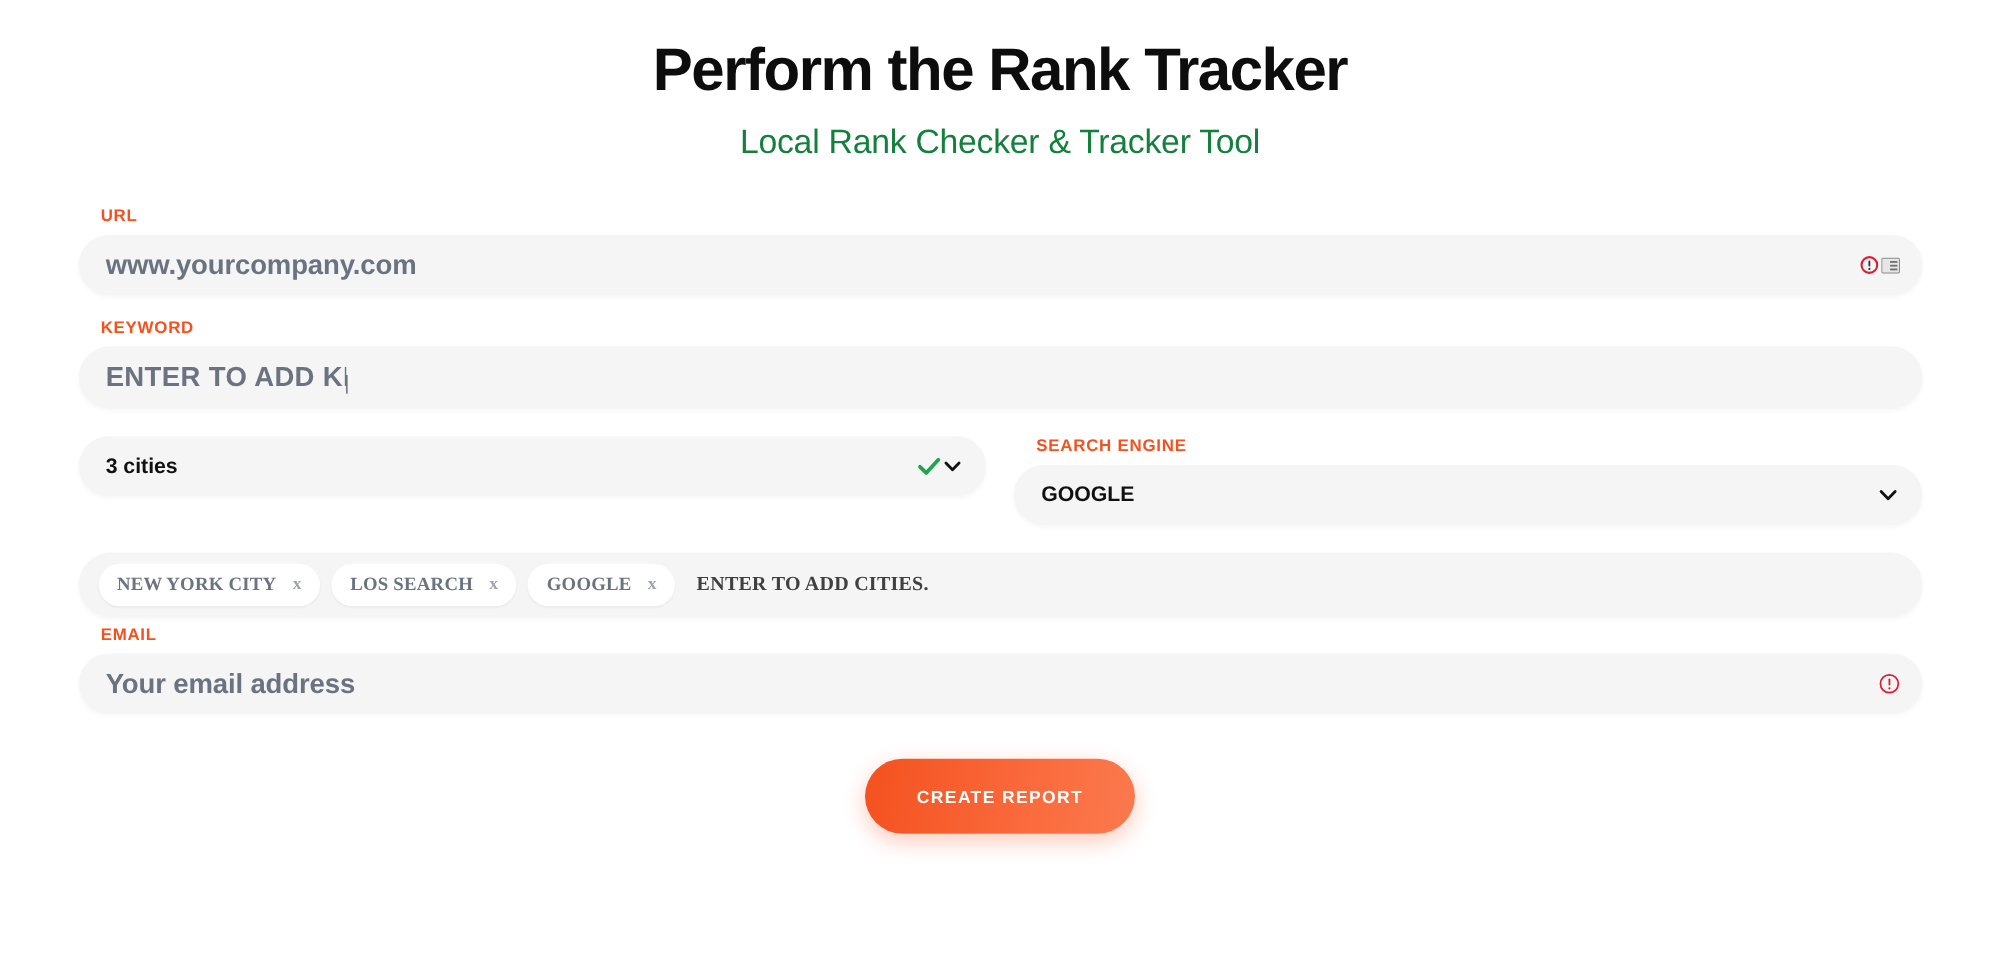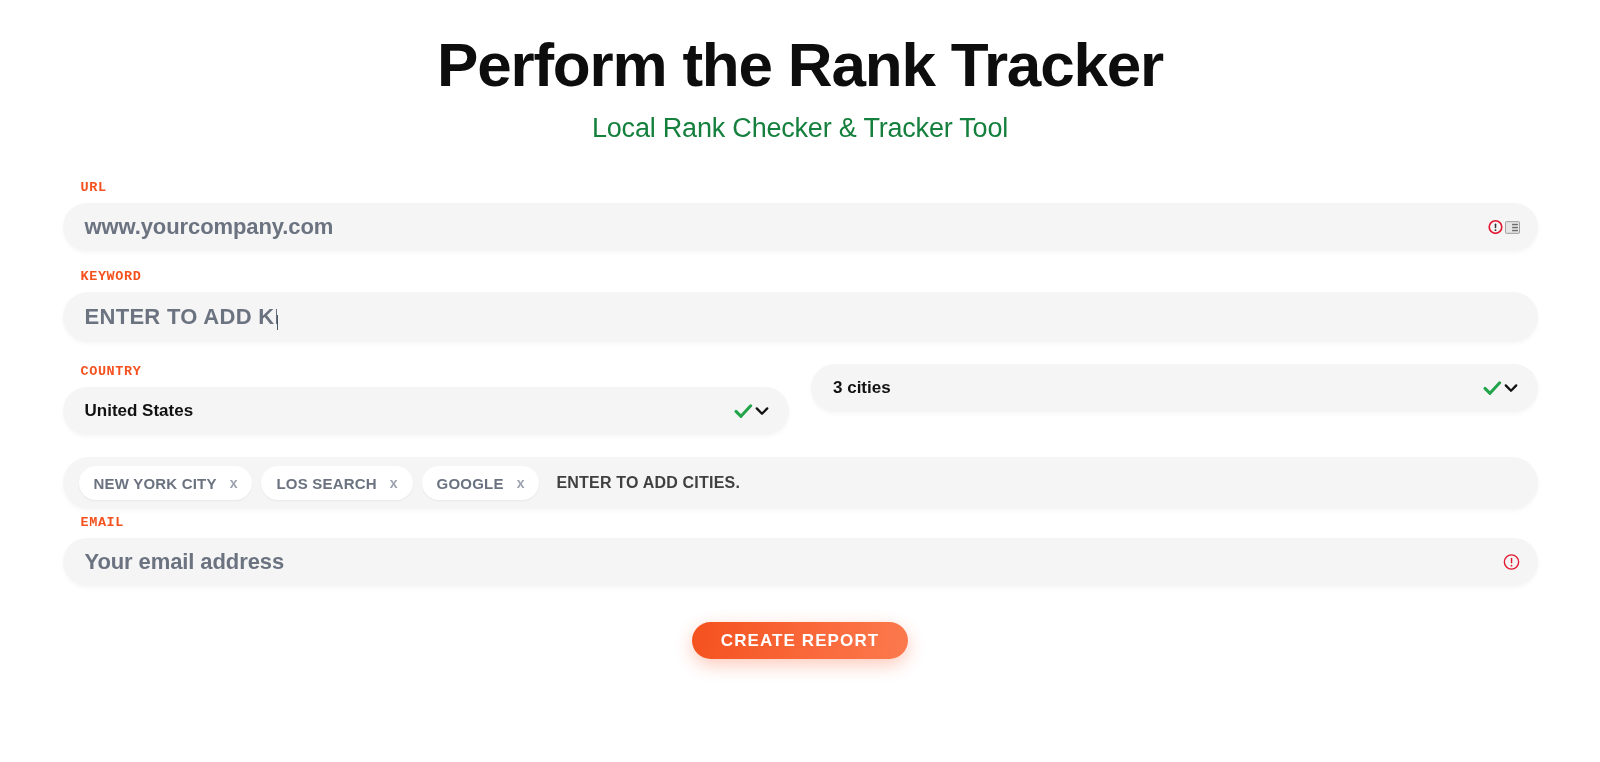"Perform the Rank Tracker" .page-title { font-size: 62px -> 48px }
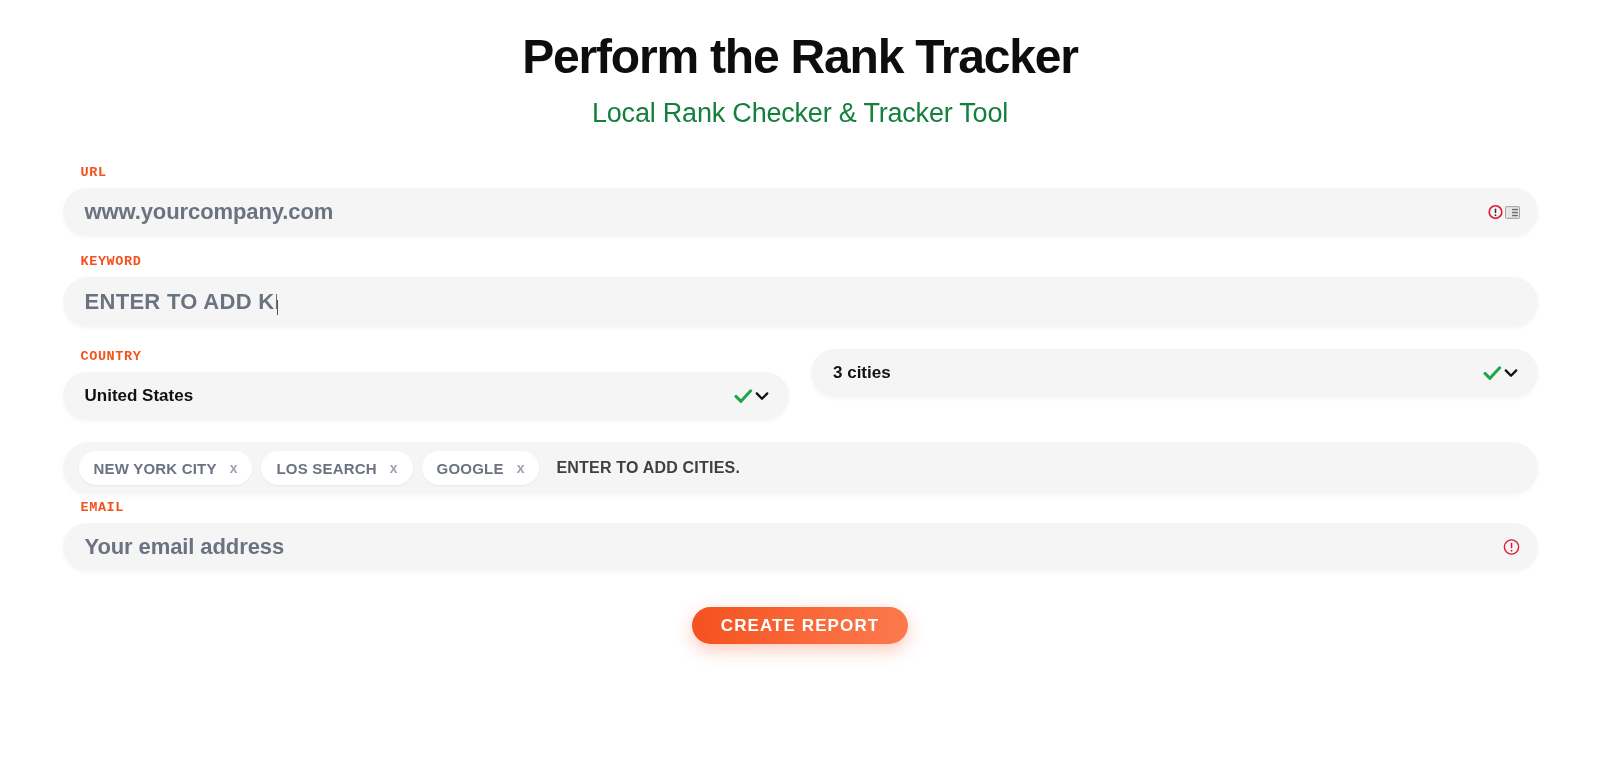"URL" .field-label { font-family: Liberation Mono, monospace -> none }
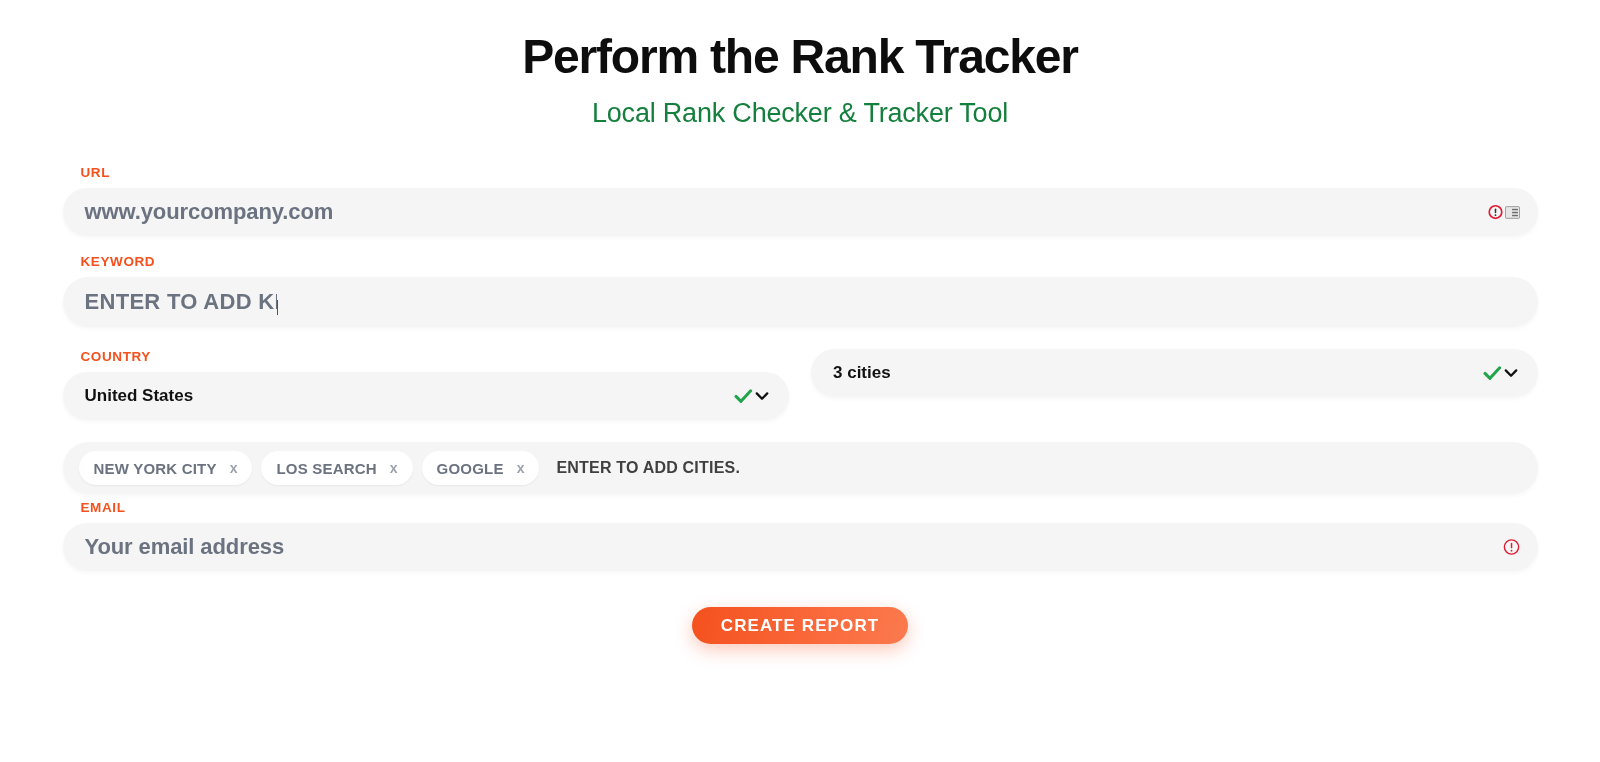"COUNTRY" div.col { html: <div> <label>COUNTRY</label> <div> <span>United States</span> <span> <span> <svg> <path></path> </svg> </span> <span> <svg> <path></path> </svg> </span> </span> </div> </div> -> none }
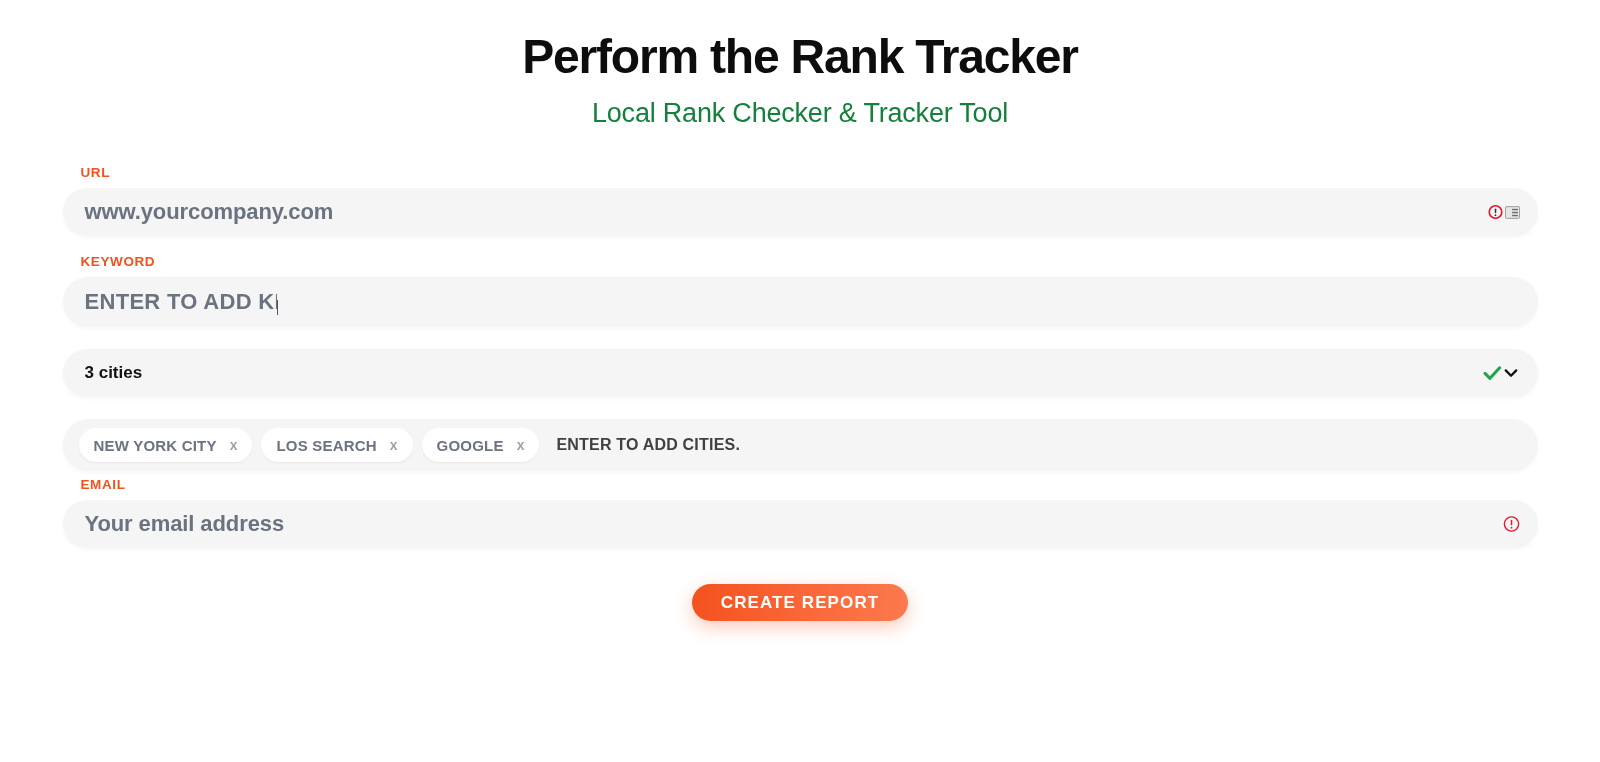"SEARCH ENGINE" div.col { html: none -> <div> <label>SEARCH ENGINE</label> <div> <span>GOOGLE</span> <span> <span> <svg> <path></path> </svg> </span> </span> </div> </div> }
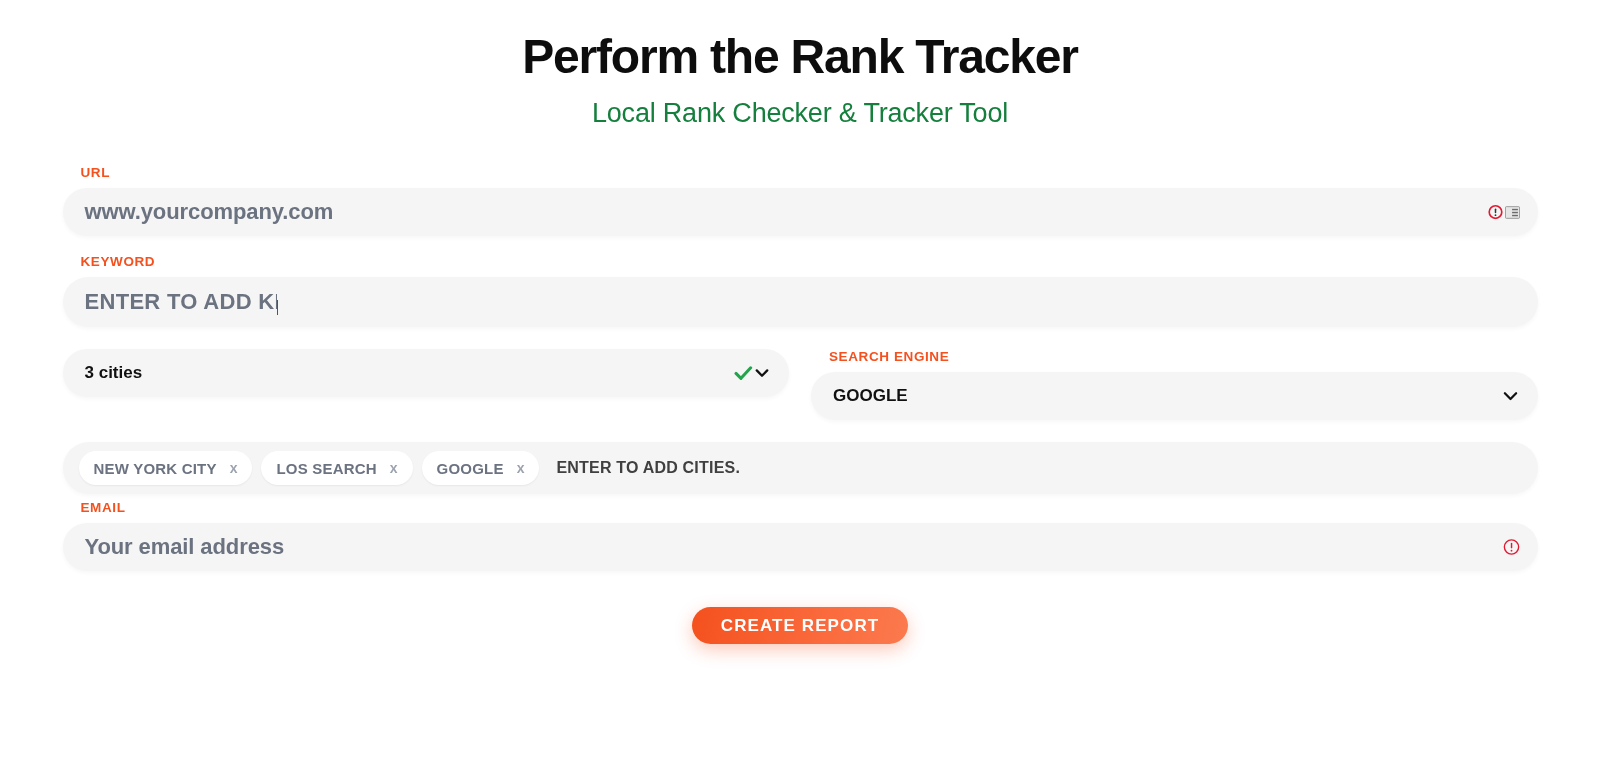"NEW YORK CITY" .tags-pill { font-family: none -> Liberation Serif, serif }
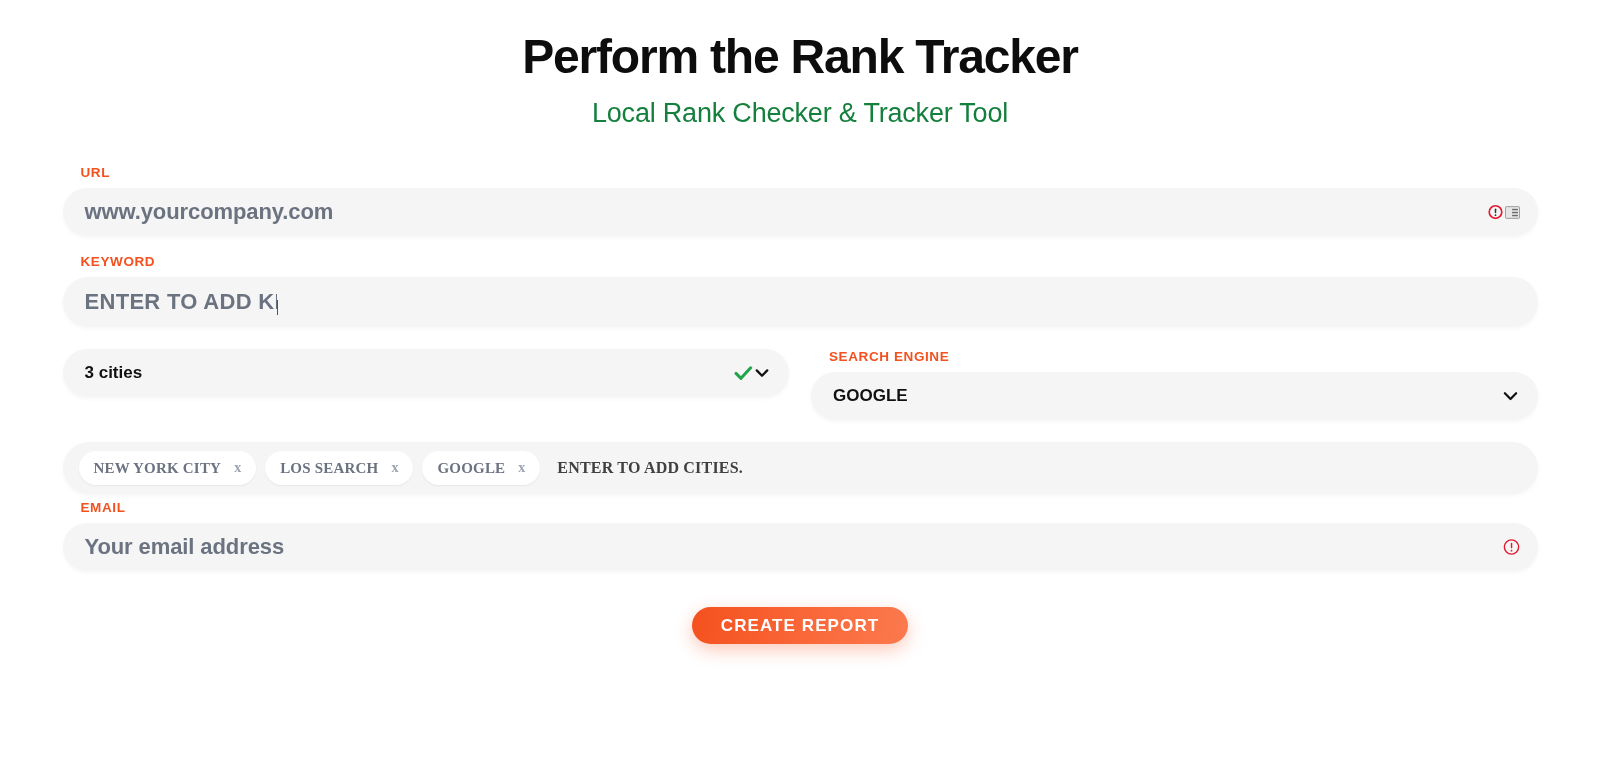"CREATE REPORT" .create-btn { font-size: 17px -> 14px; height: 37px -> 60px }
